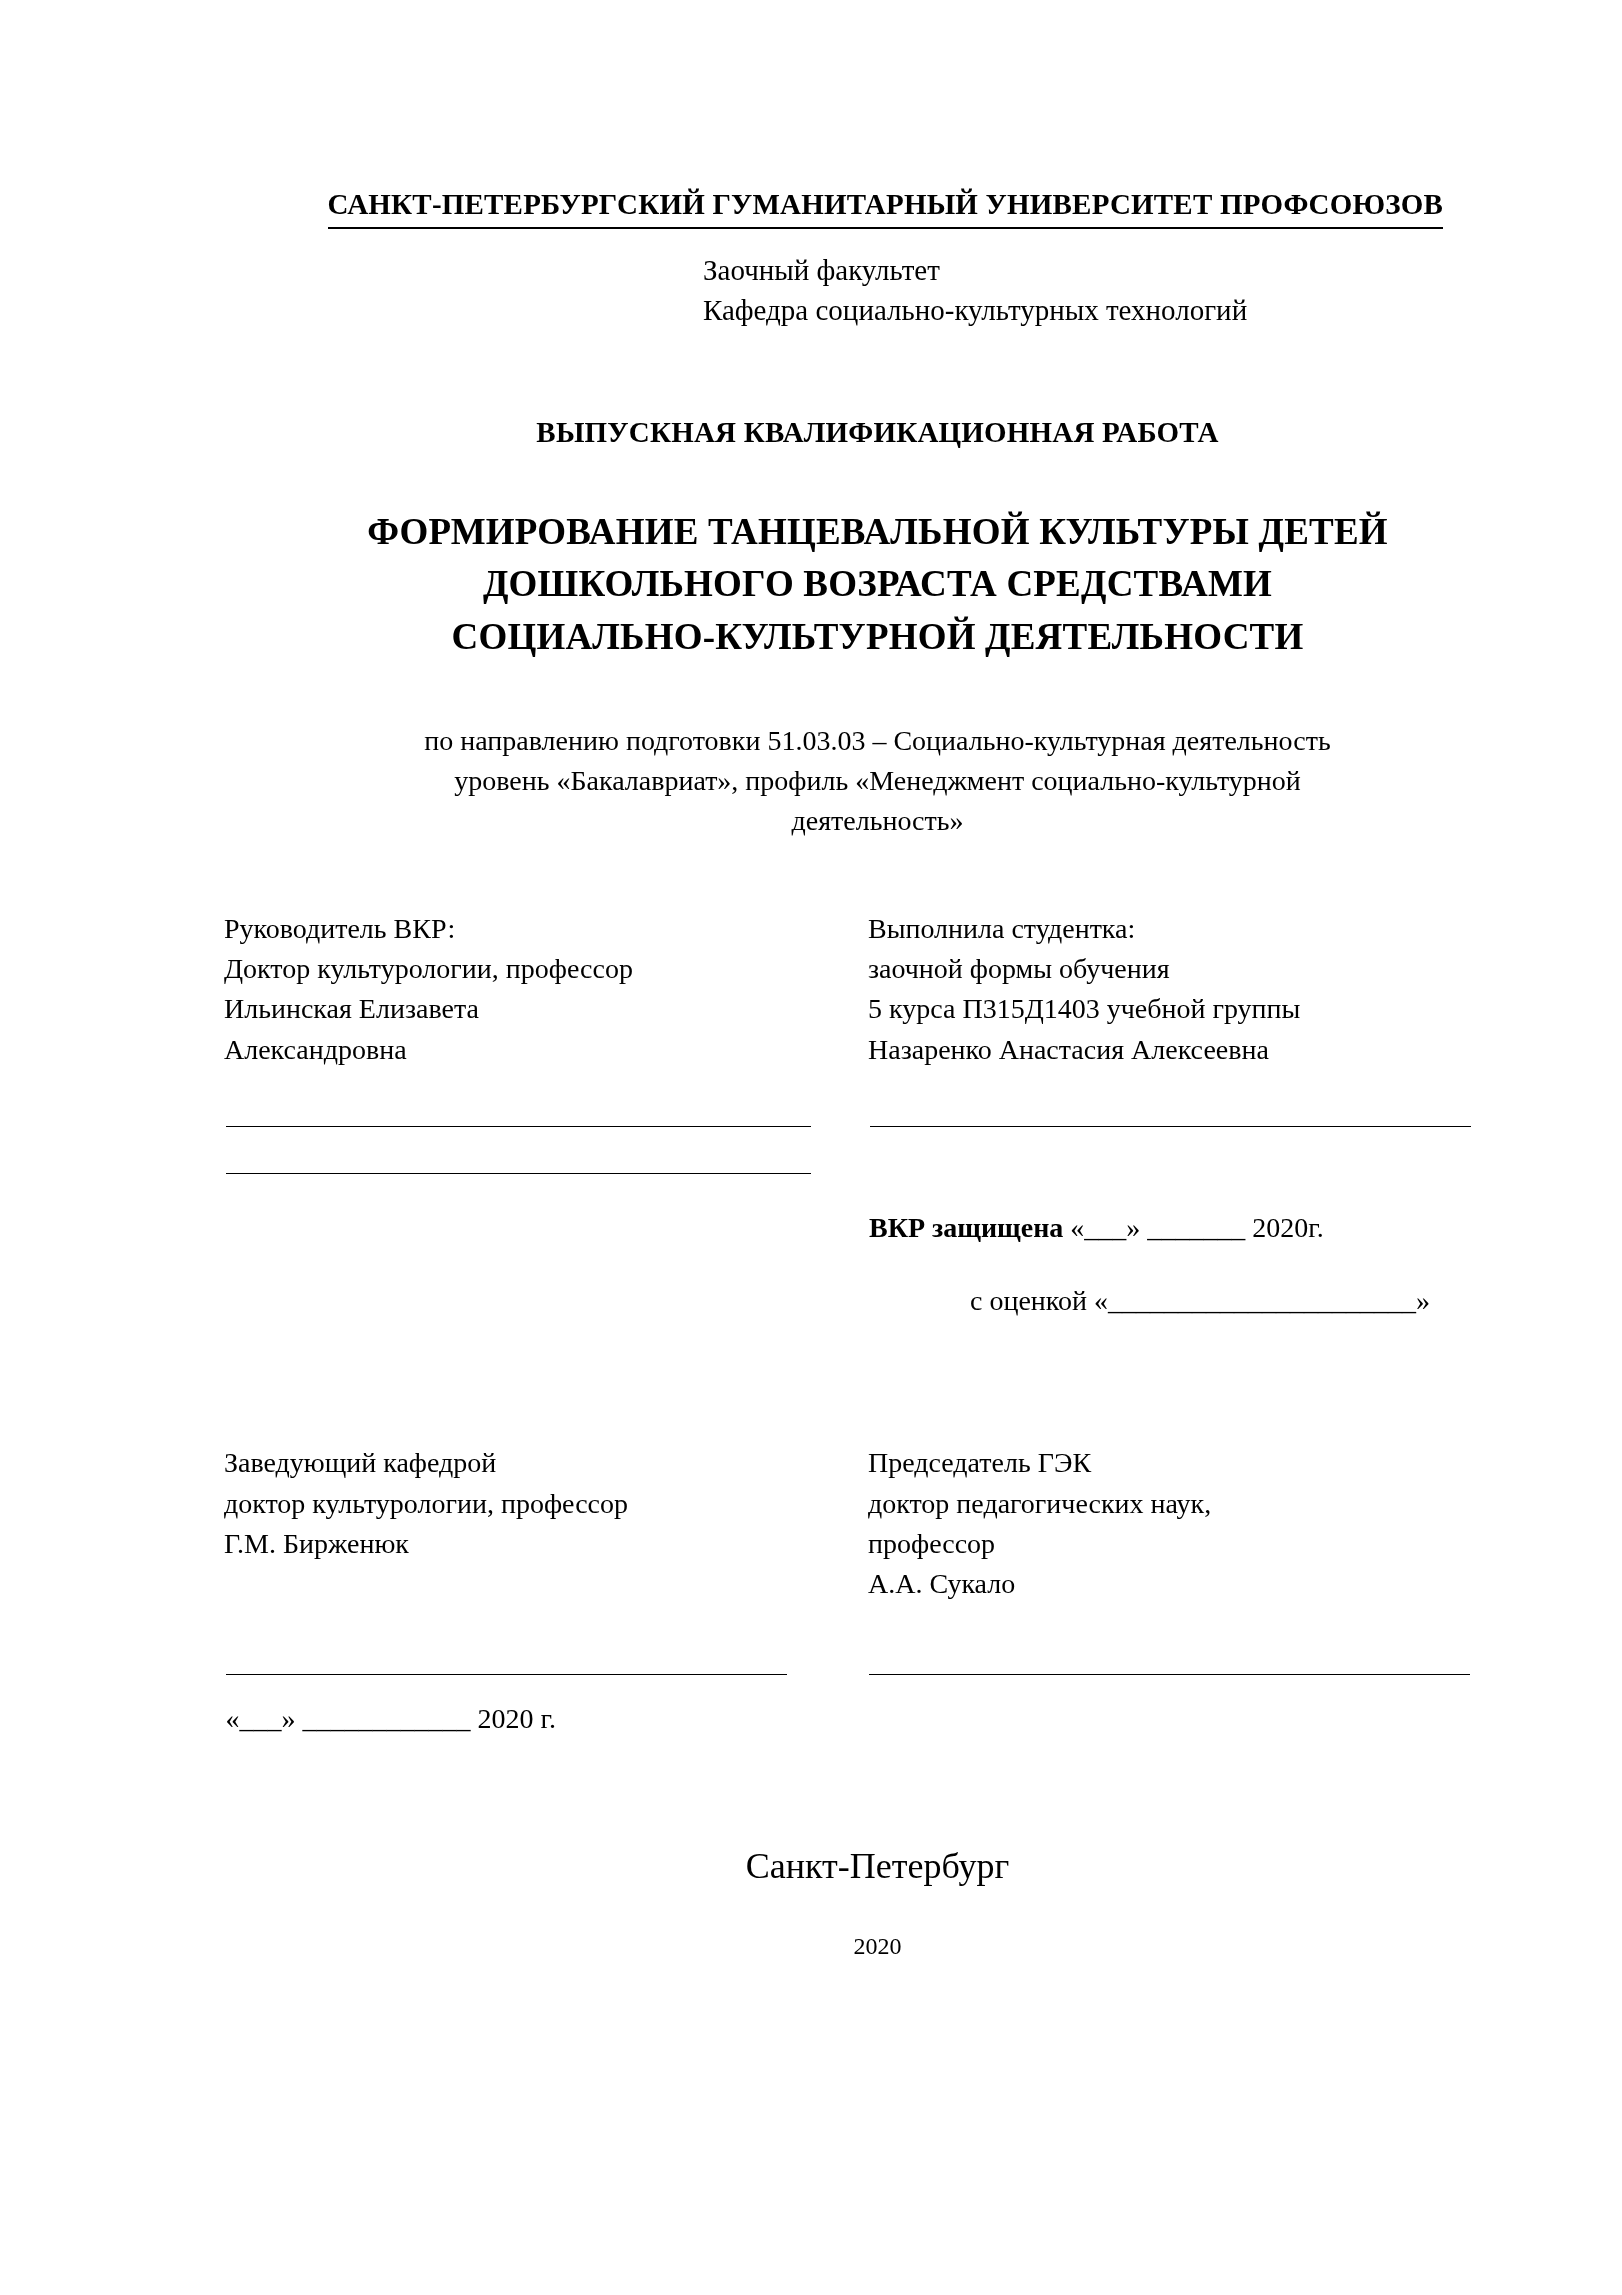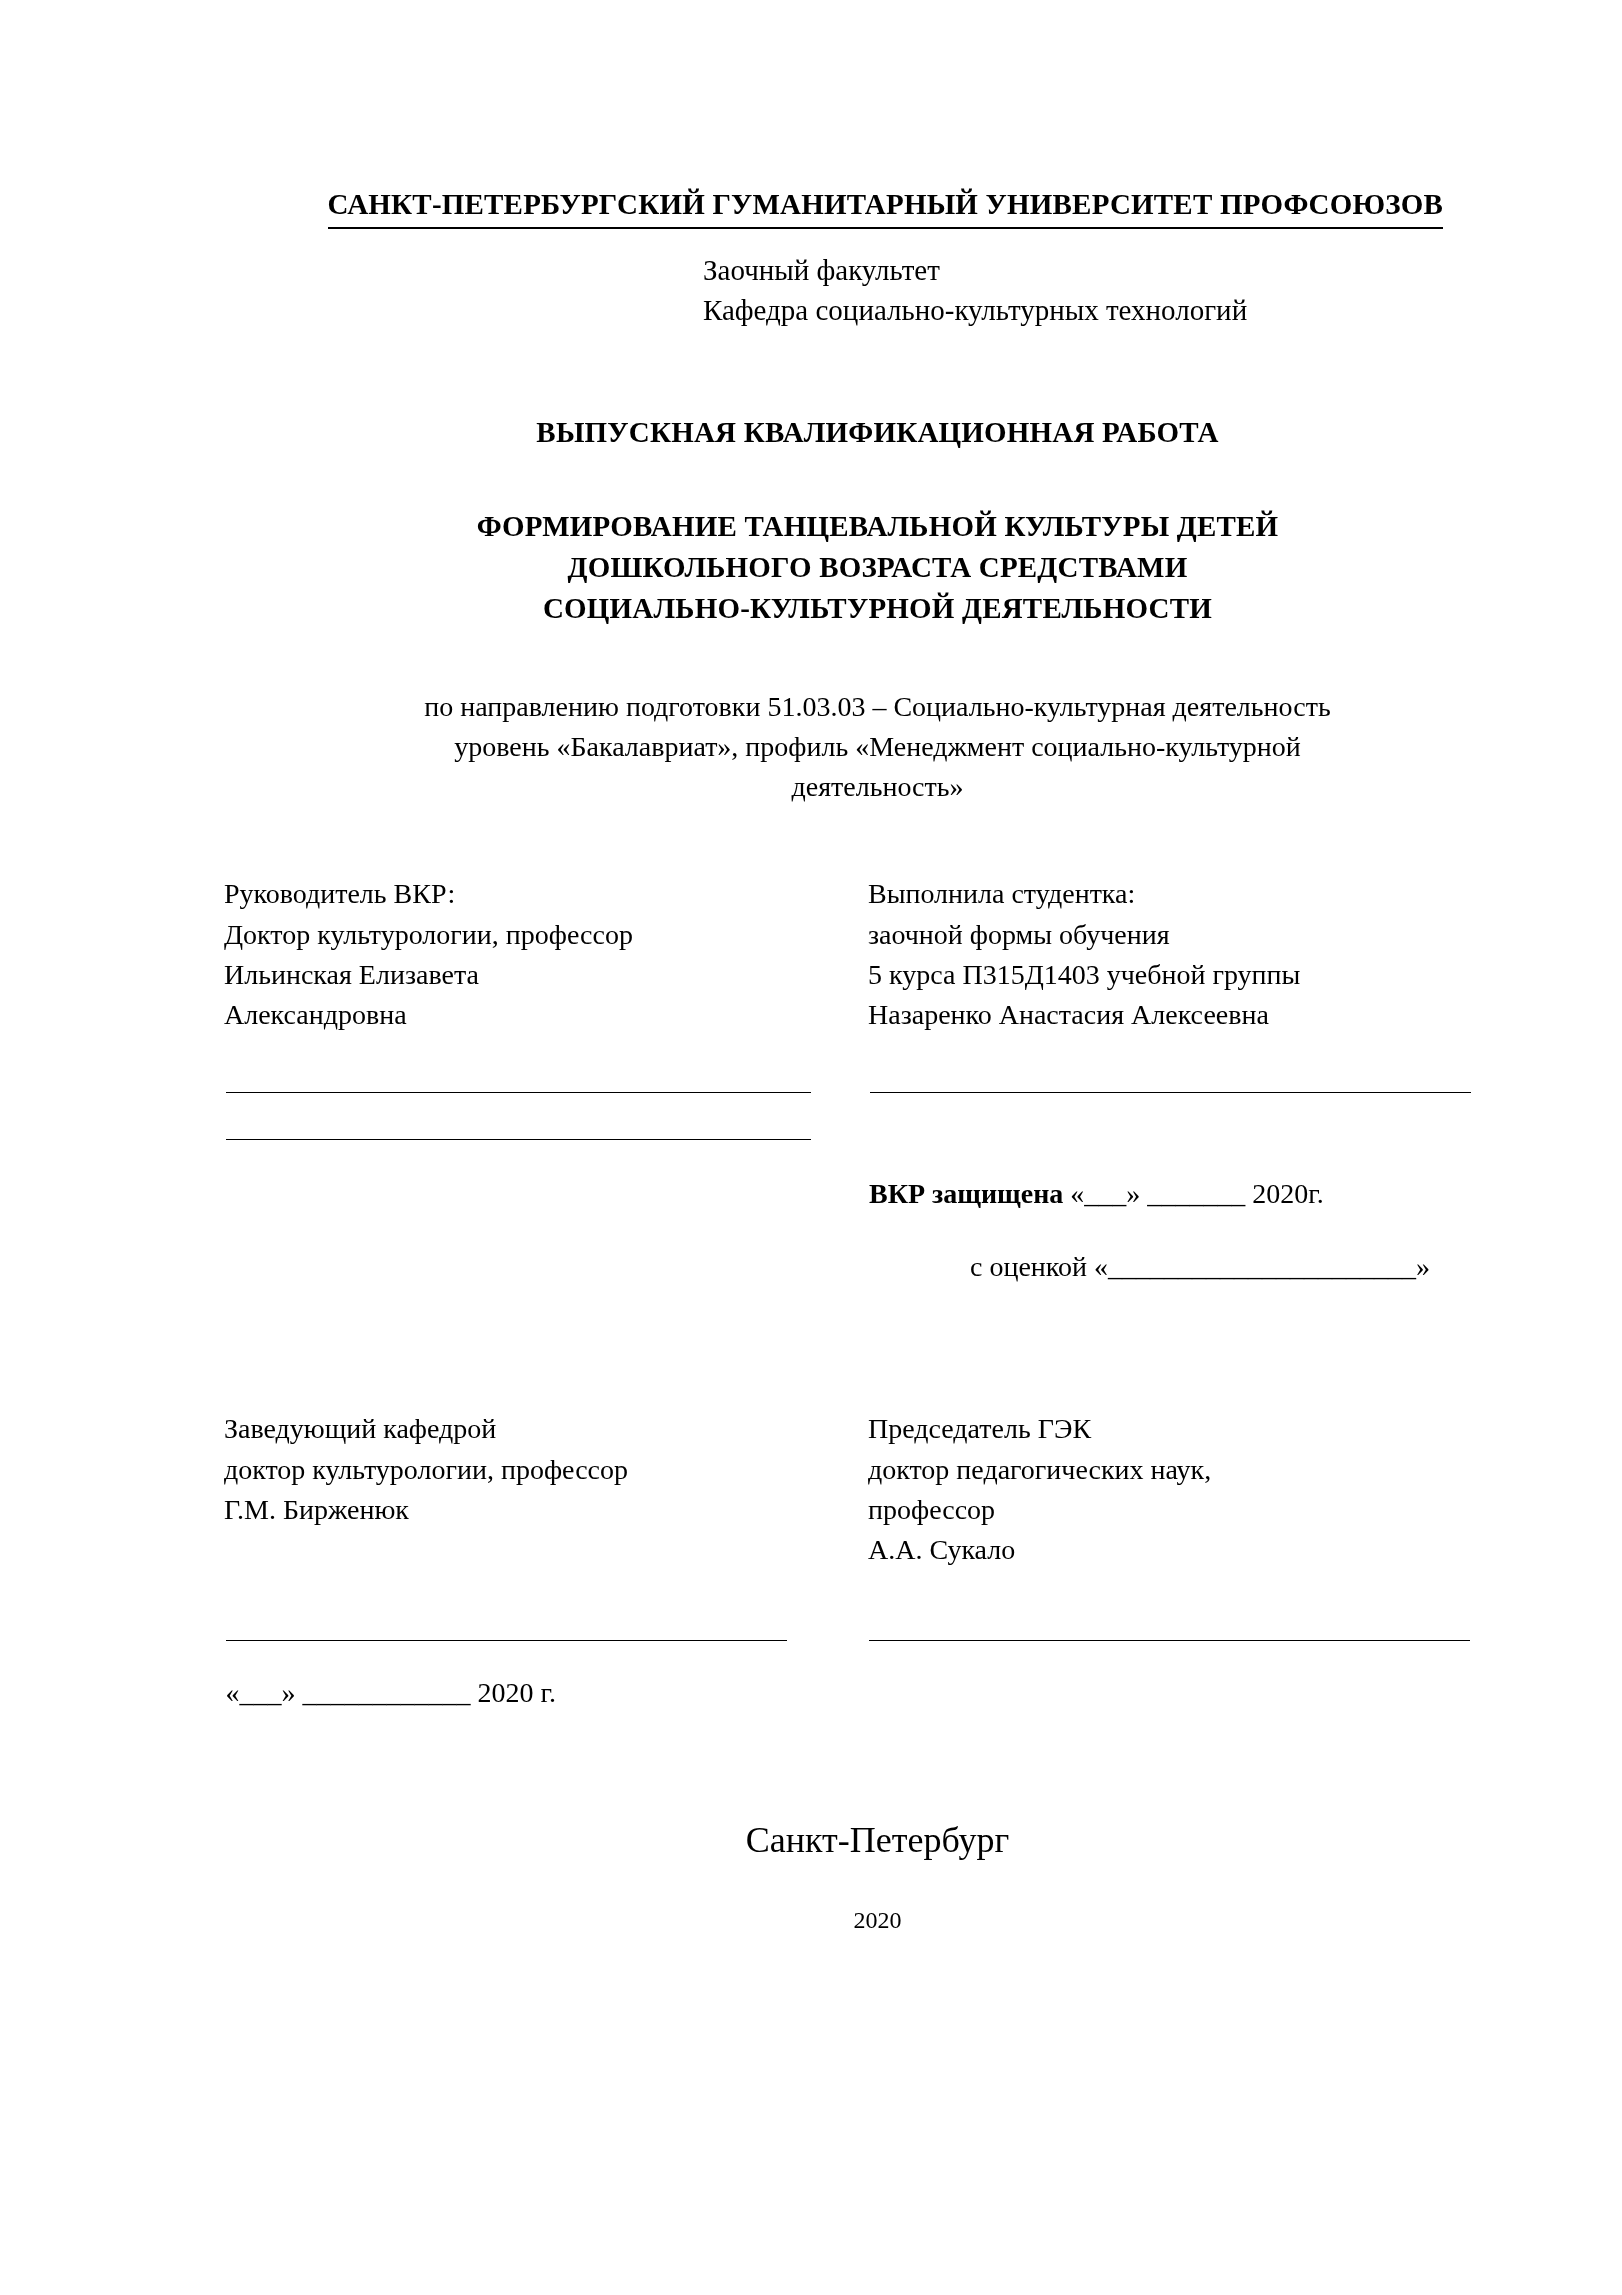"ФОРМИРОВАНИЕ ТАНЦЕВАЛЬНОЙ КУЛЬТУРЫ ДЕТЕЙ" .title { font-size: 29px -> 37px }
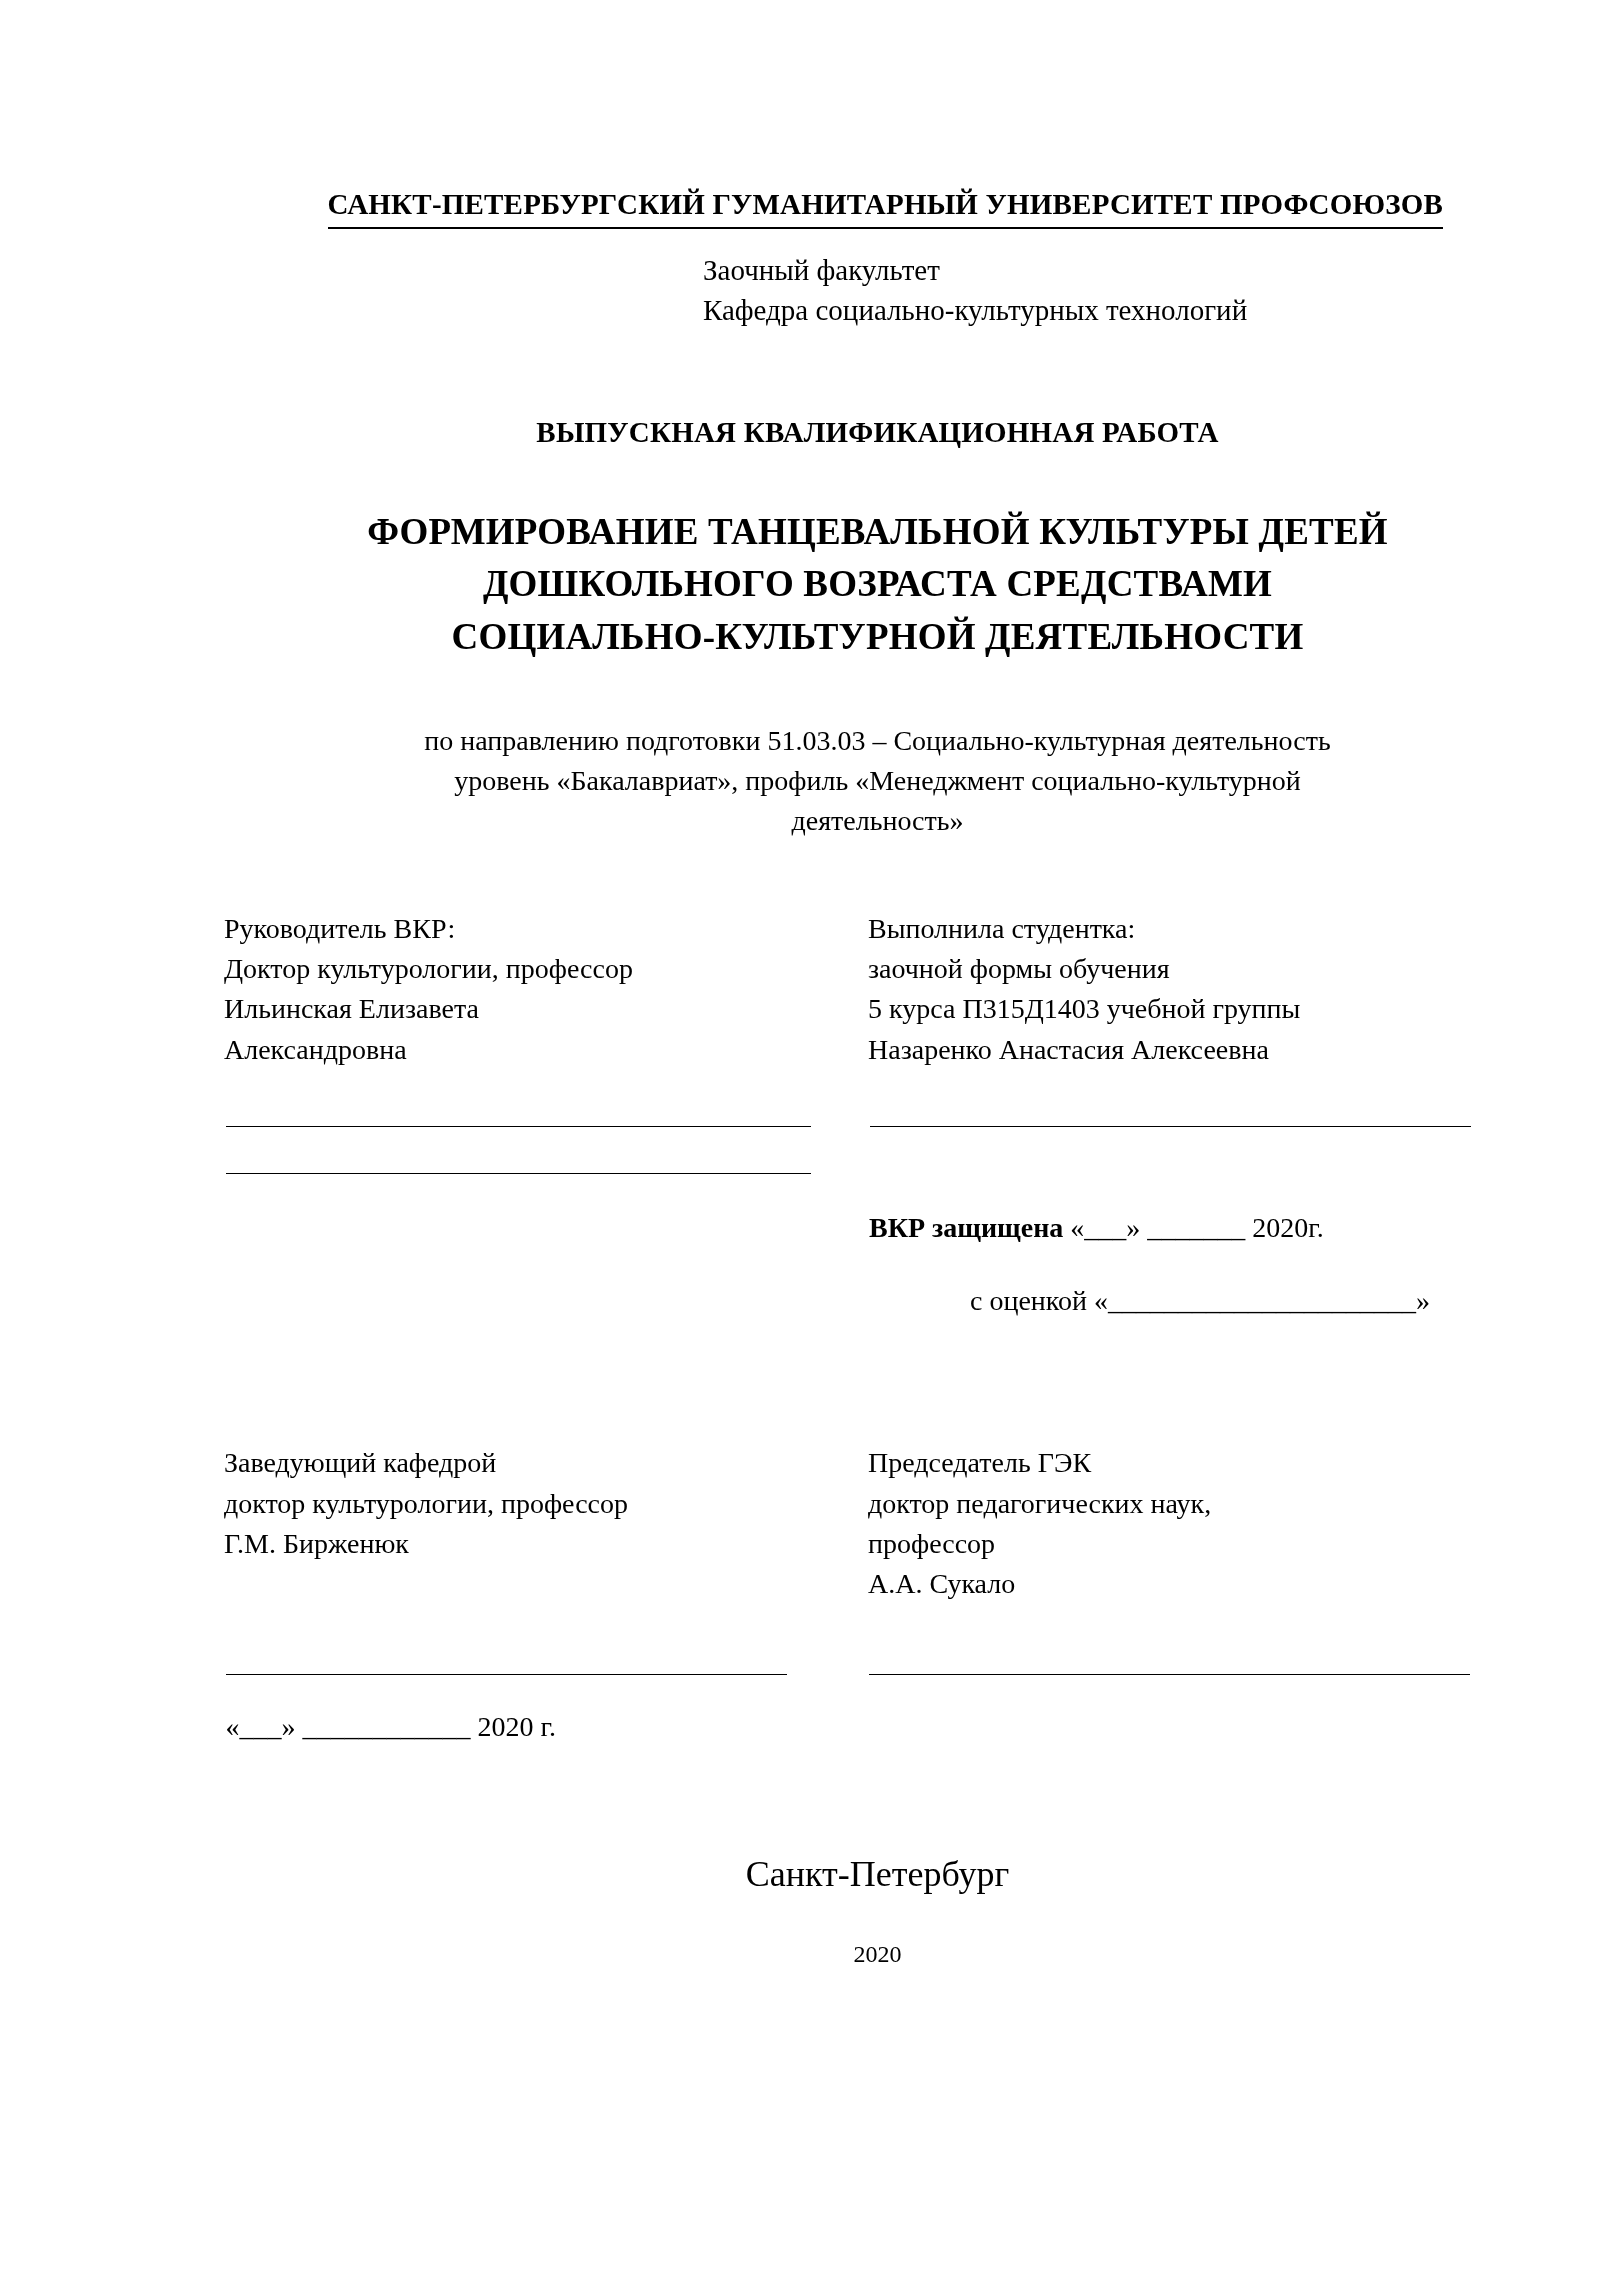"«___» ____________ 2020 г." .date-line { margin-top: 36px -> 28px }
